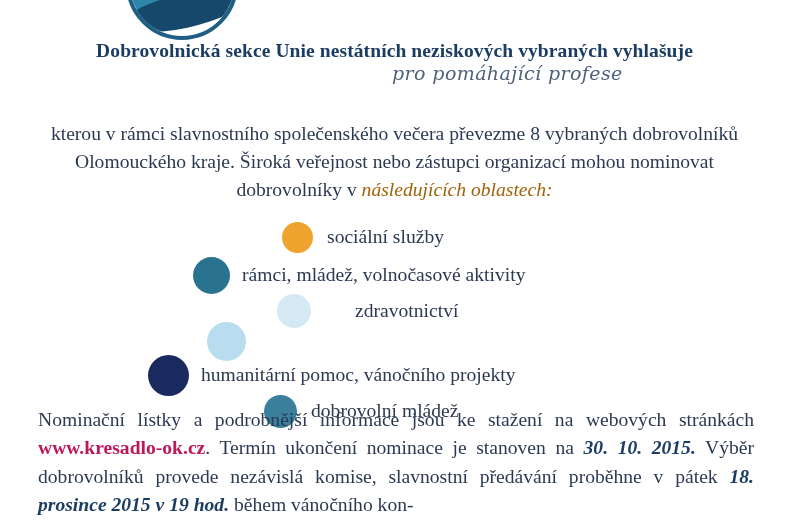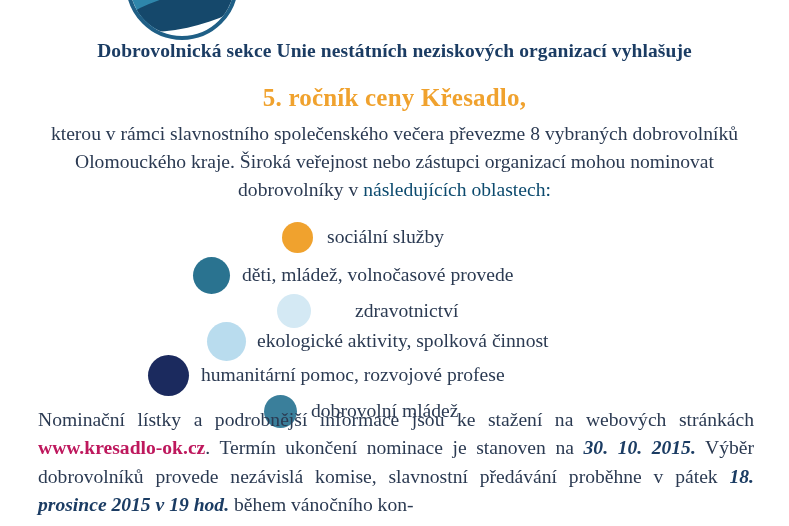"Dobrovolnická sekce Unie nestátních" div.announce { text: organizací -> vybraných }
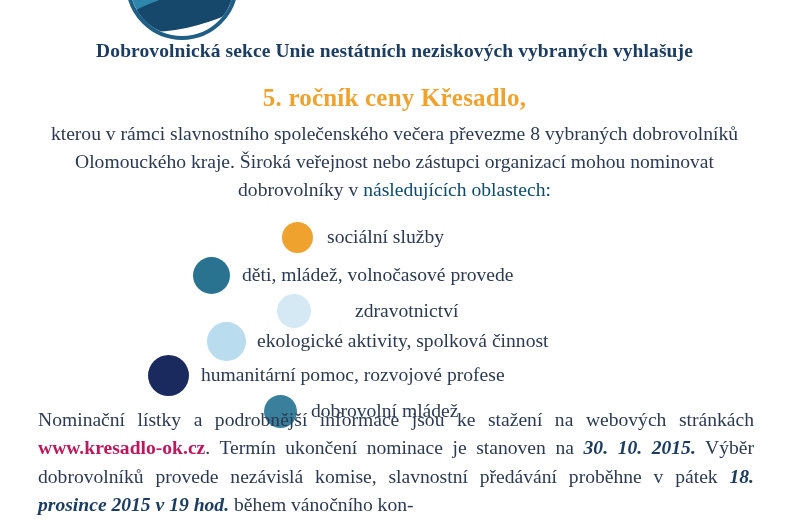"pro pomáhající profese" div.logo-script { html: none -> <div>pro pomáhající profese</div> }
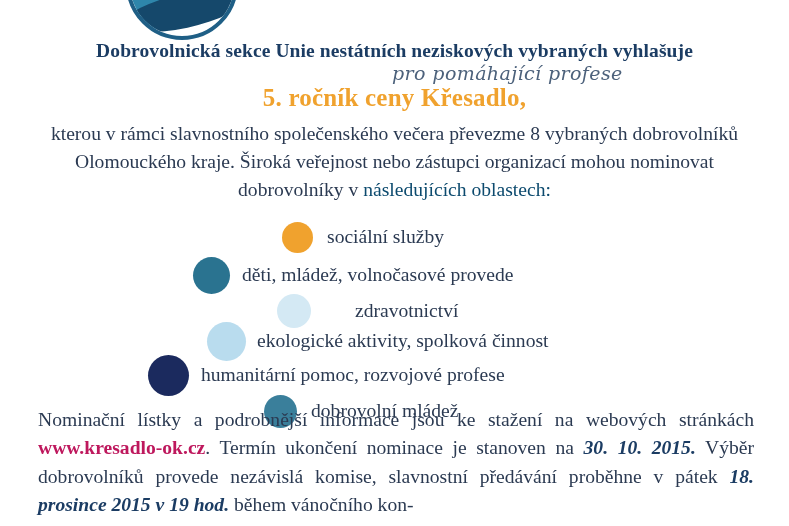"5. ročník ceny Křesadlo," div.award-title { html: <div>5. ročník ceny Křesadlo,</div> -> none }
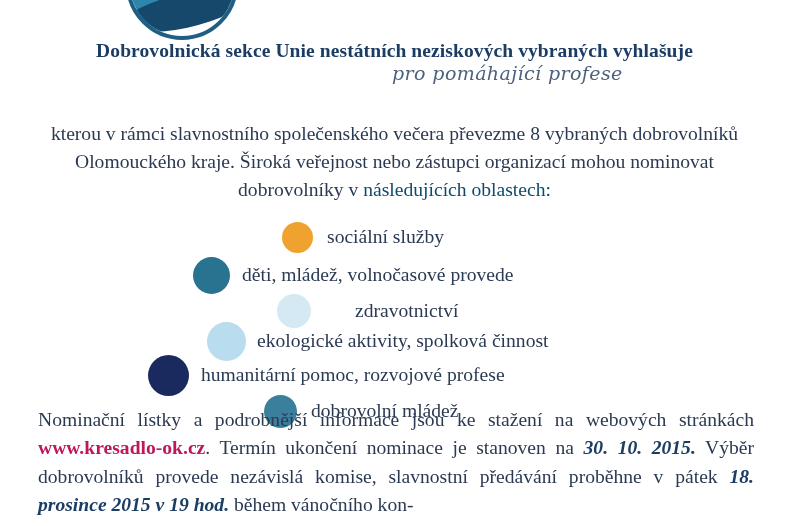"následujících oblastech:" .lead .accent { color: #0c4a6e -> #a16207; font-style: none -> italic }
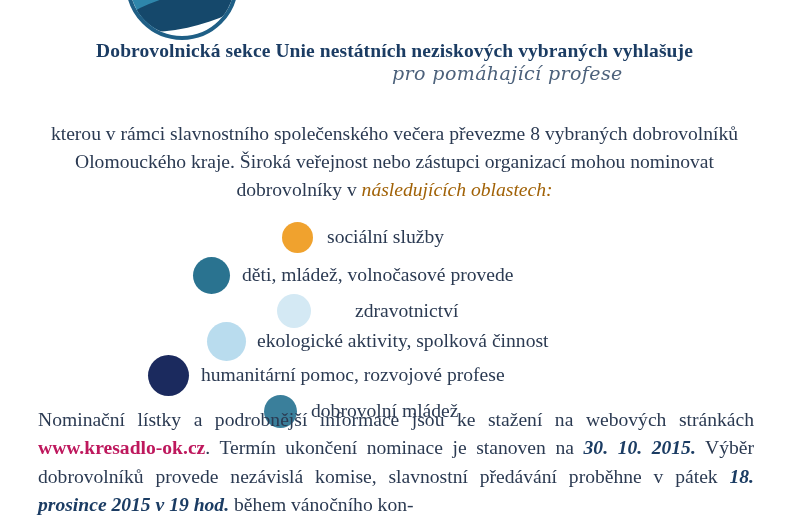"děti, mládež, volnočasové provede" span.area-label { text: děti, mládež, volnočasové provede -> rámci, mládež, volnočasové aktivity }
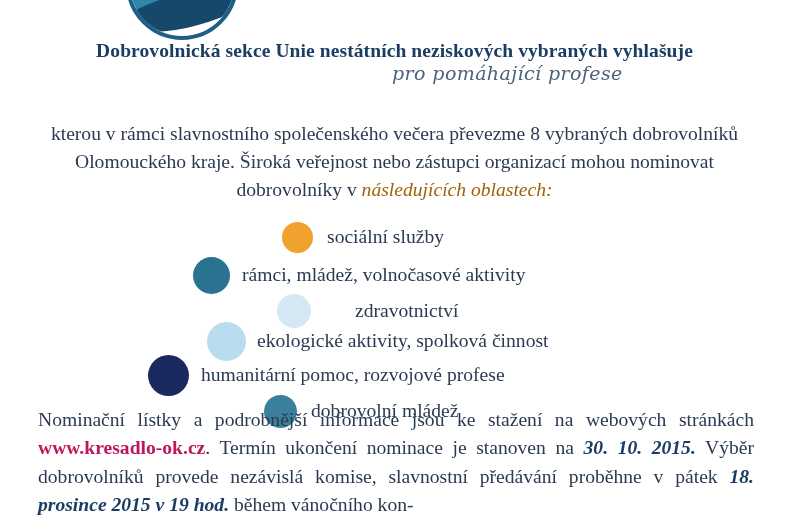"ekologické aktivity, spolková činnost" span.area-label { html: <span>ekologické aktivity, spolková činnost</span> -> none }
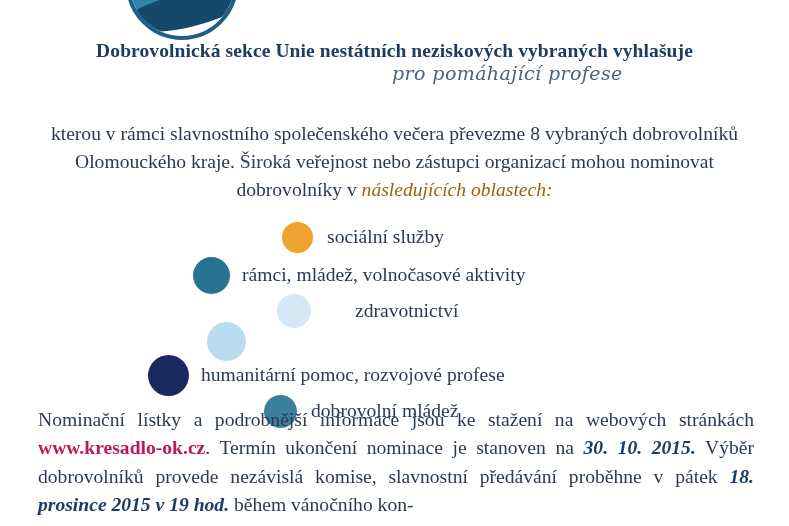"humanitární pomoc, rozvojové profese" span.area-label { text: rozvojové profese -> vánočního projekty }
